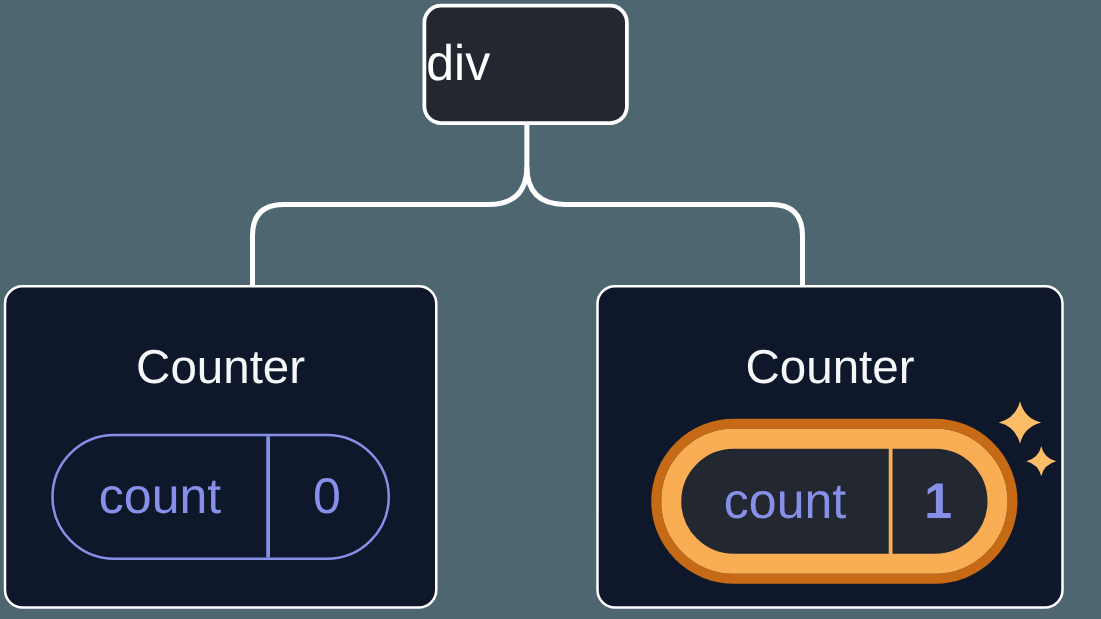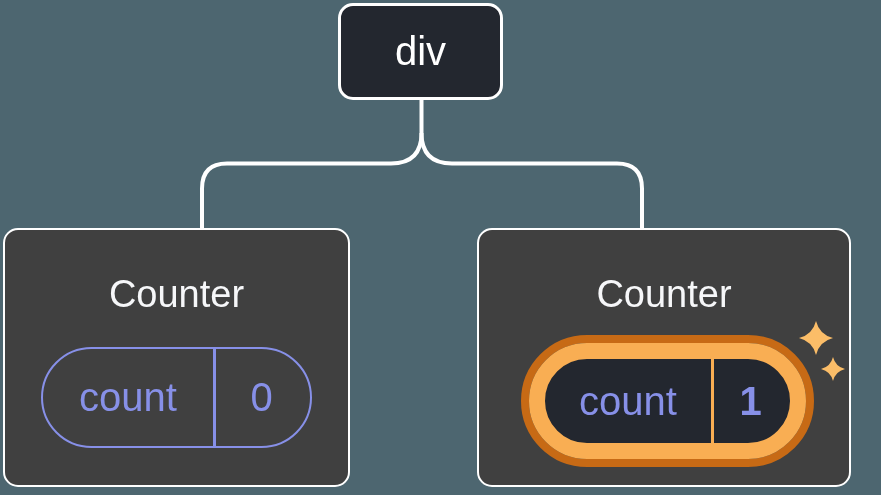"div" .node-box { justify-content: center -> flex-start }
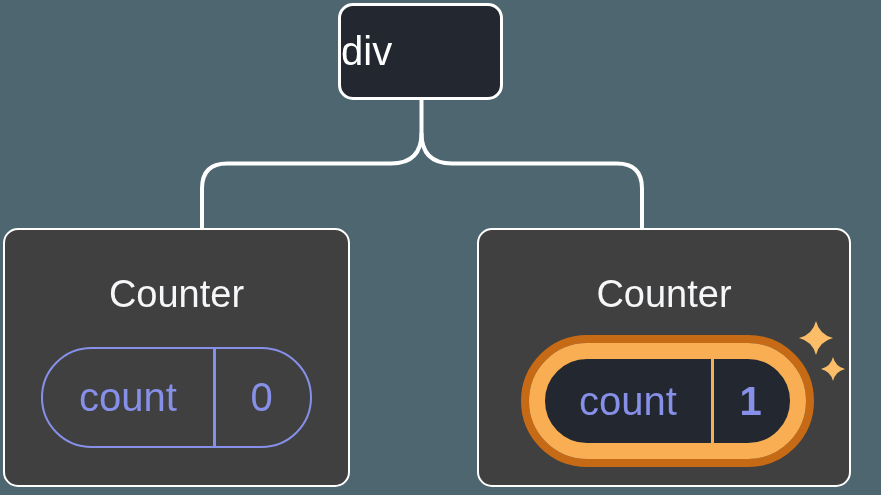"Counter" .card { background: #404040 -> #0f172a }
